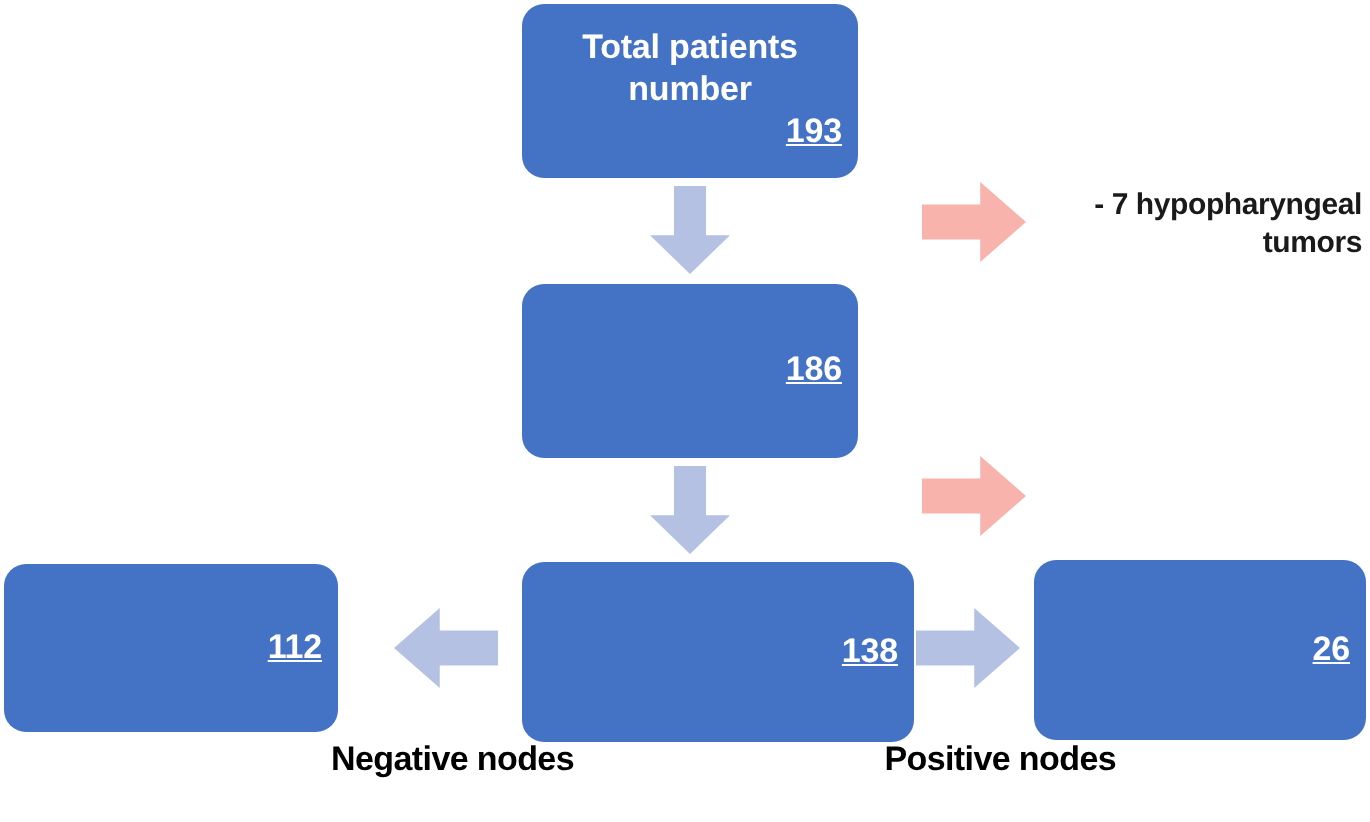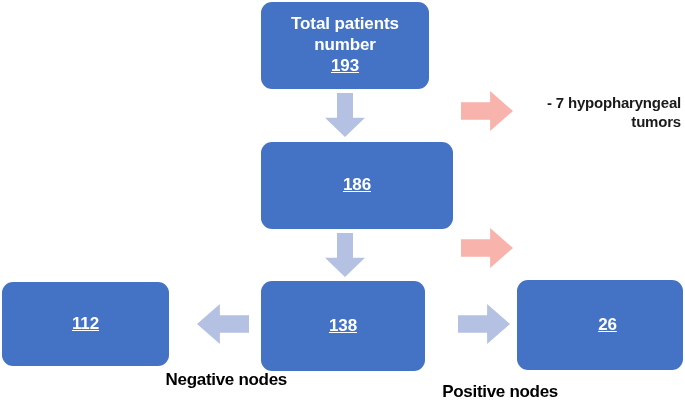"Total patients number" .node { align-items: center -> flex-end }
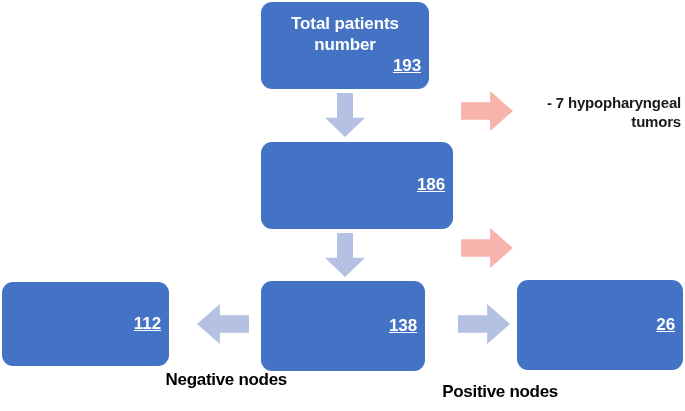"186" div.node { width: 192px -> 168px }
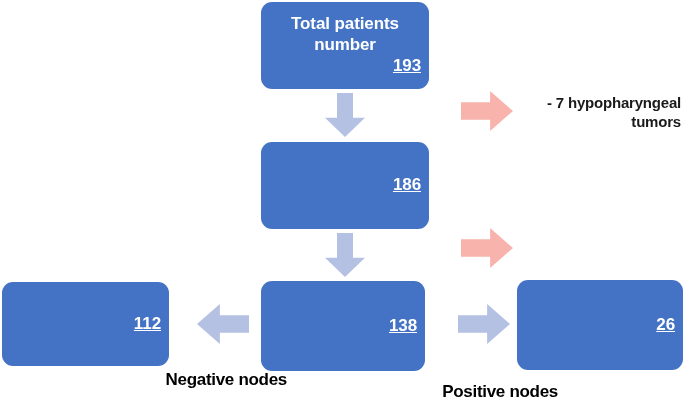"138" div.node { width: 164px -> 196px }
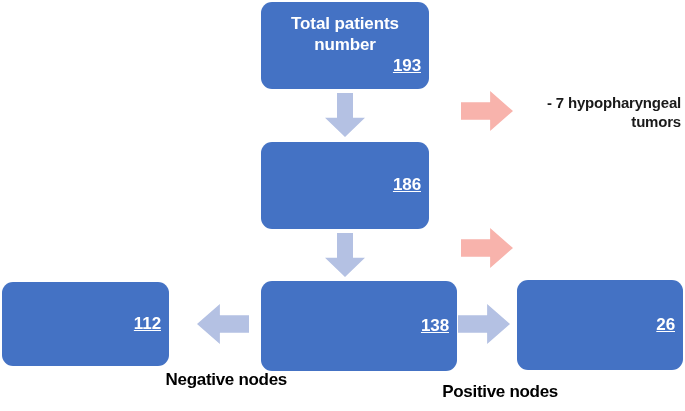"Positive nodes" div.caption { margin-top: 12px -> none }
